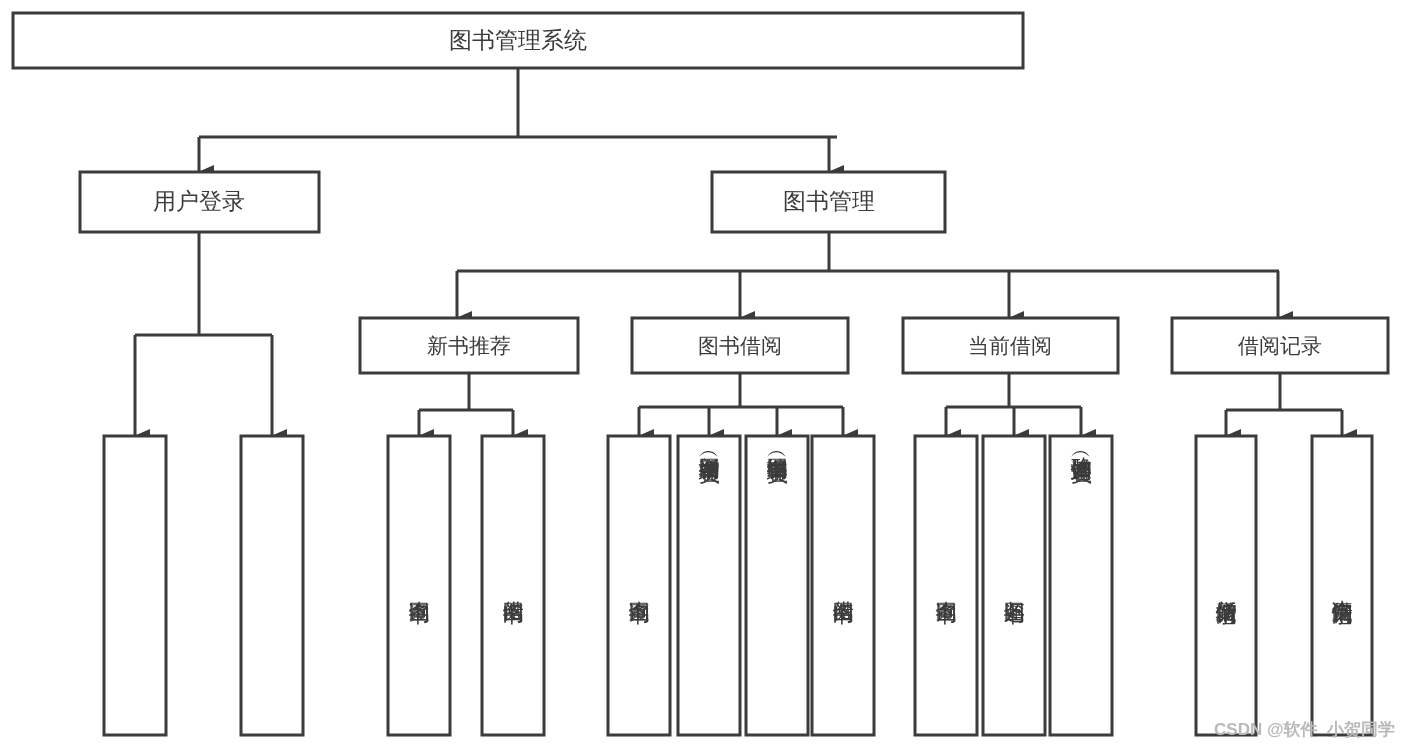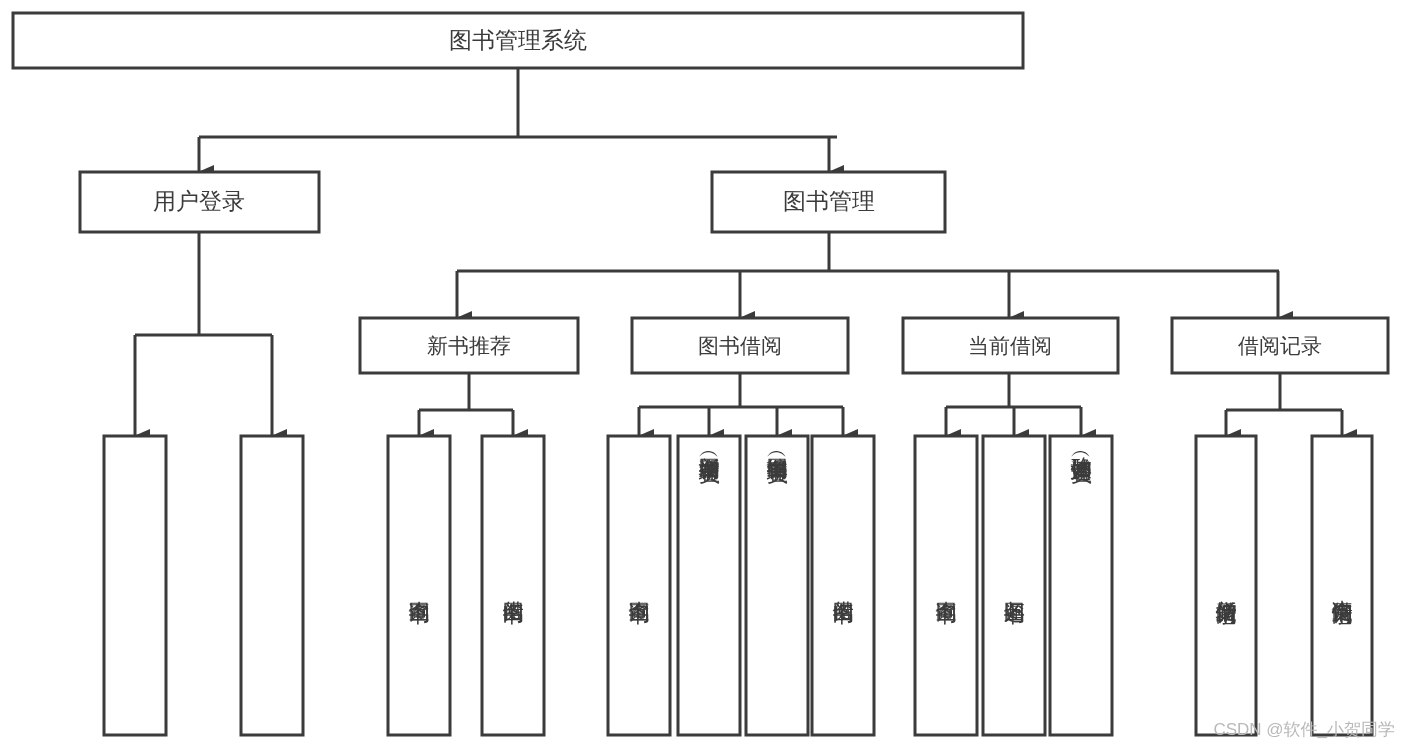"CSDN @软件_小贺同学" .watermark { font-weight: none -> bold }
